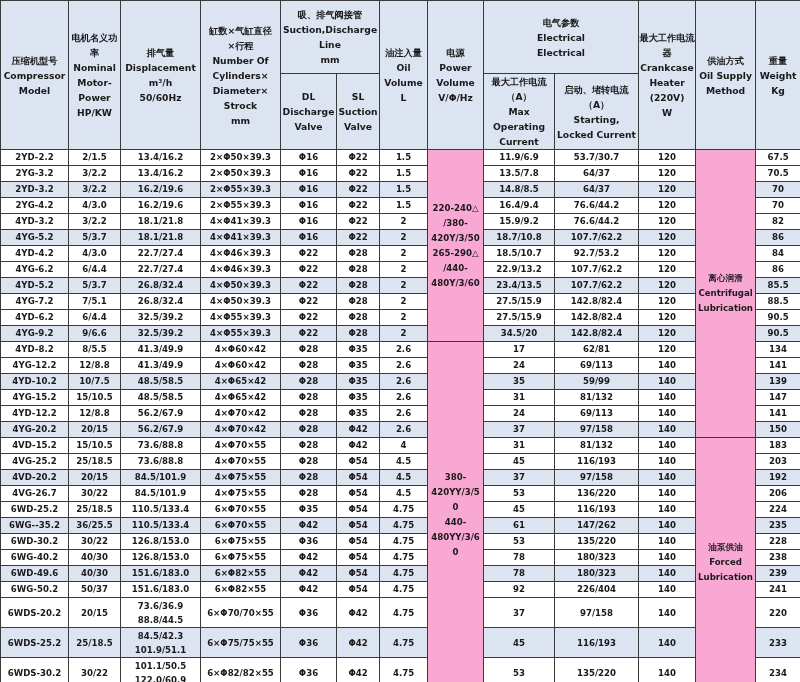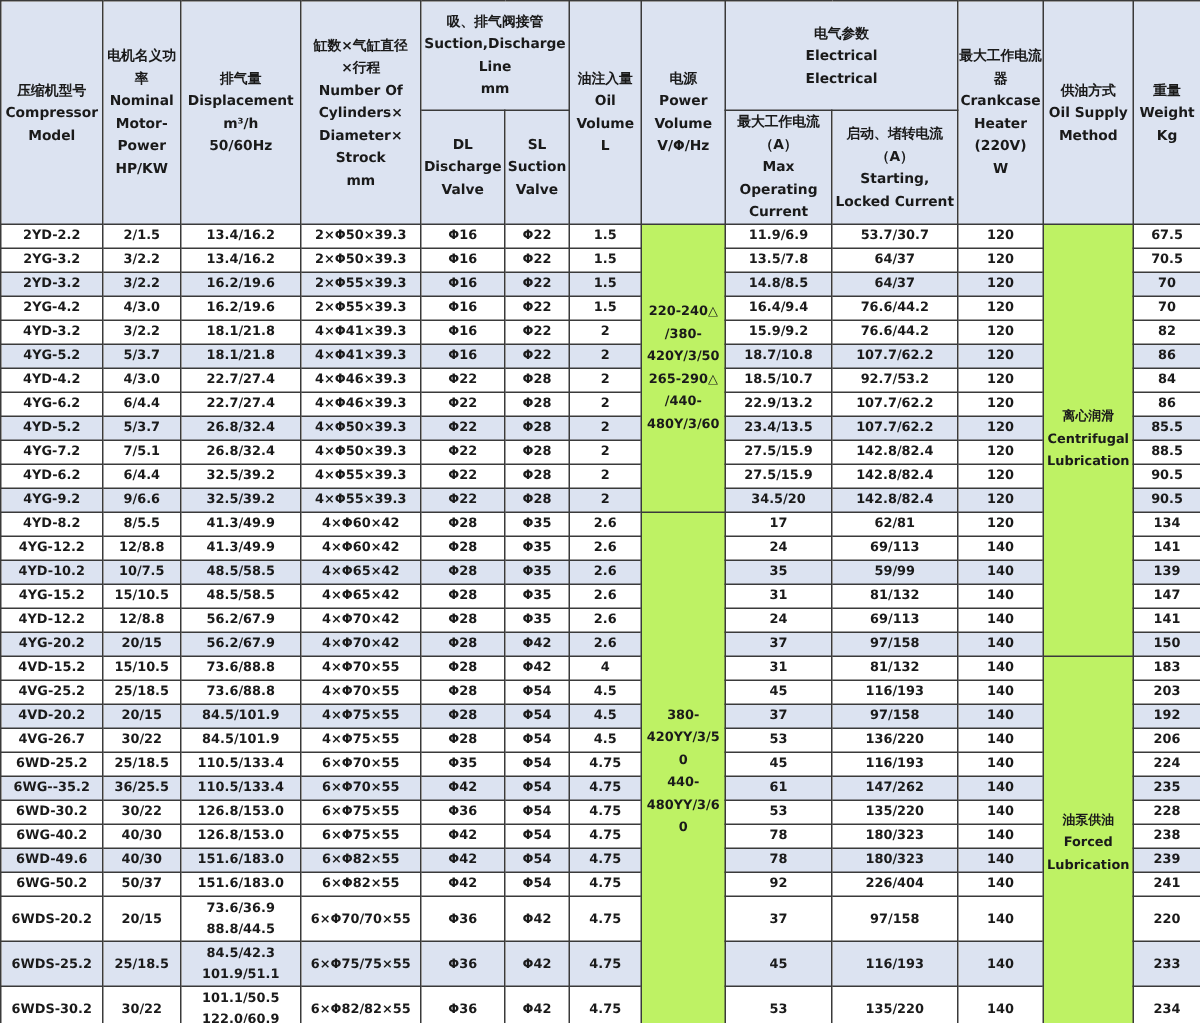"220-240△" table.spec tbody td.span { background: #bef264 -> #f9a8d4 }
